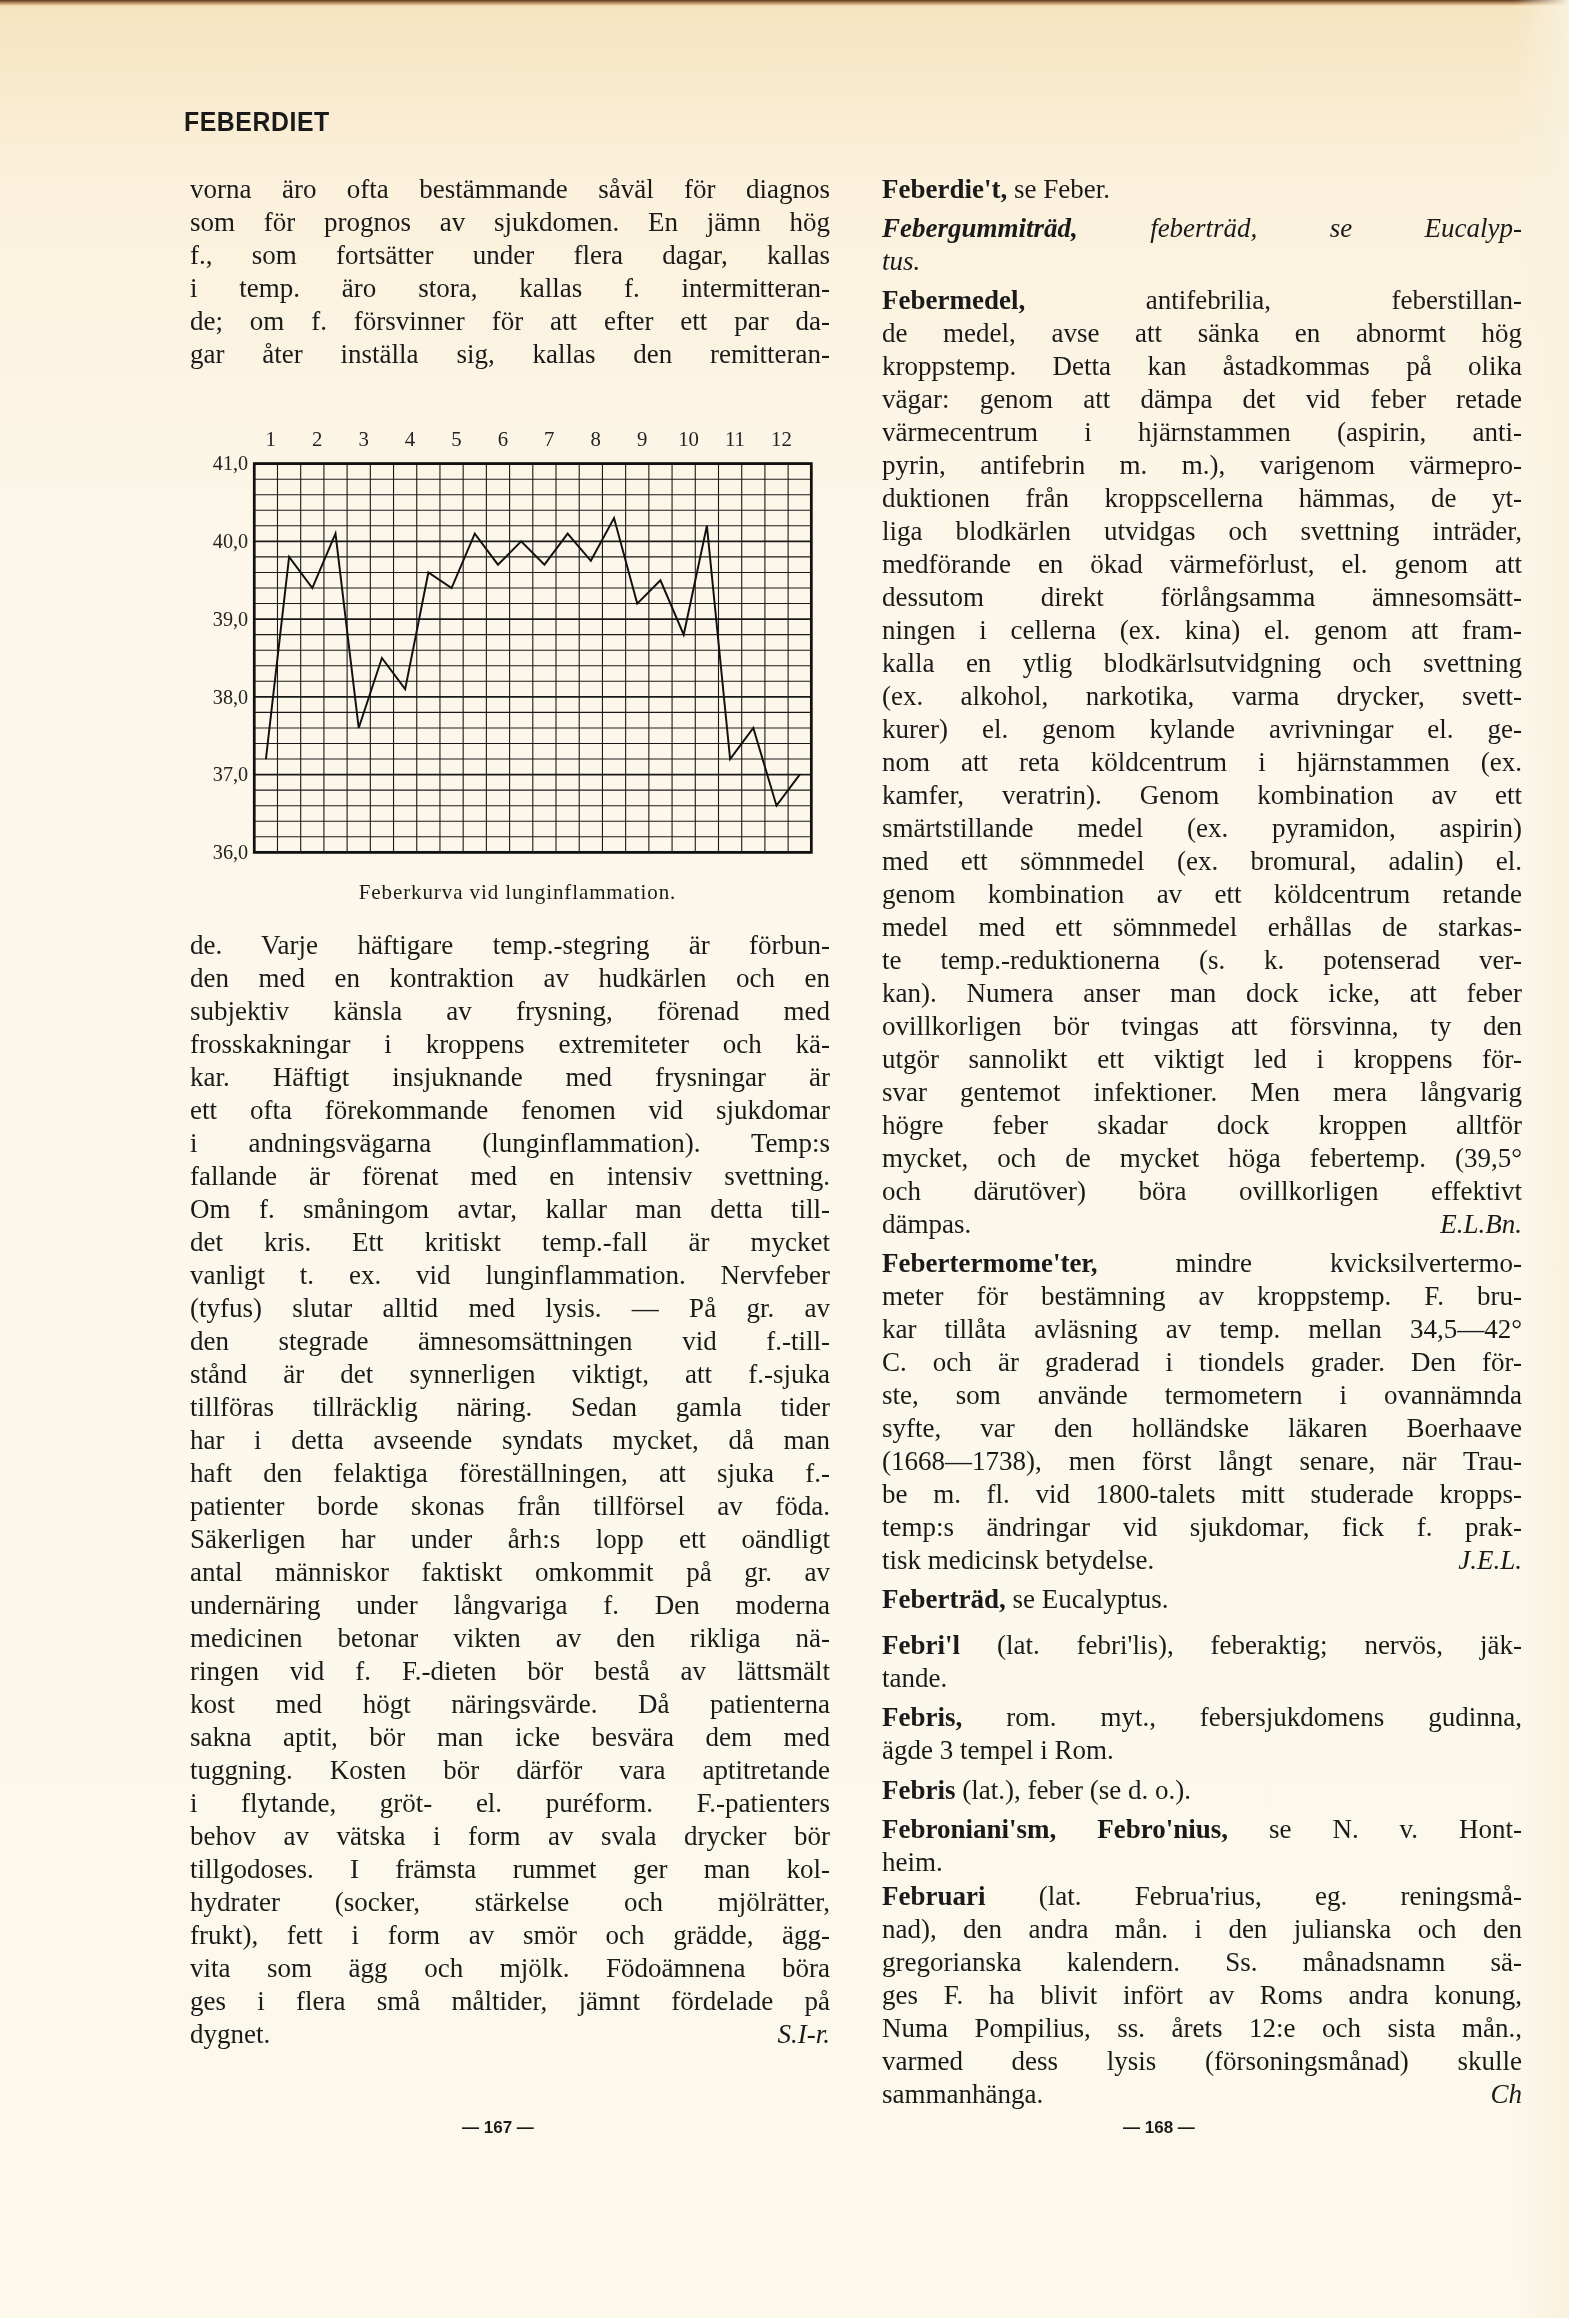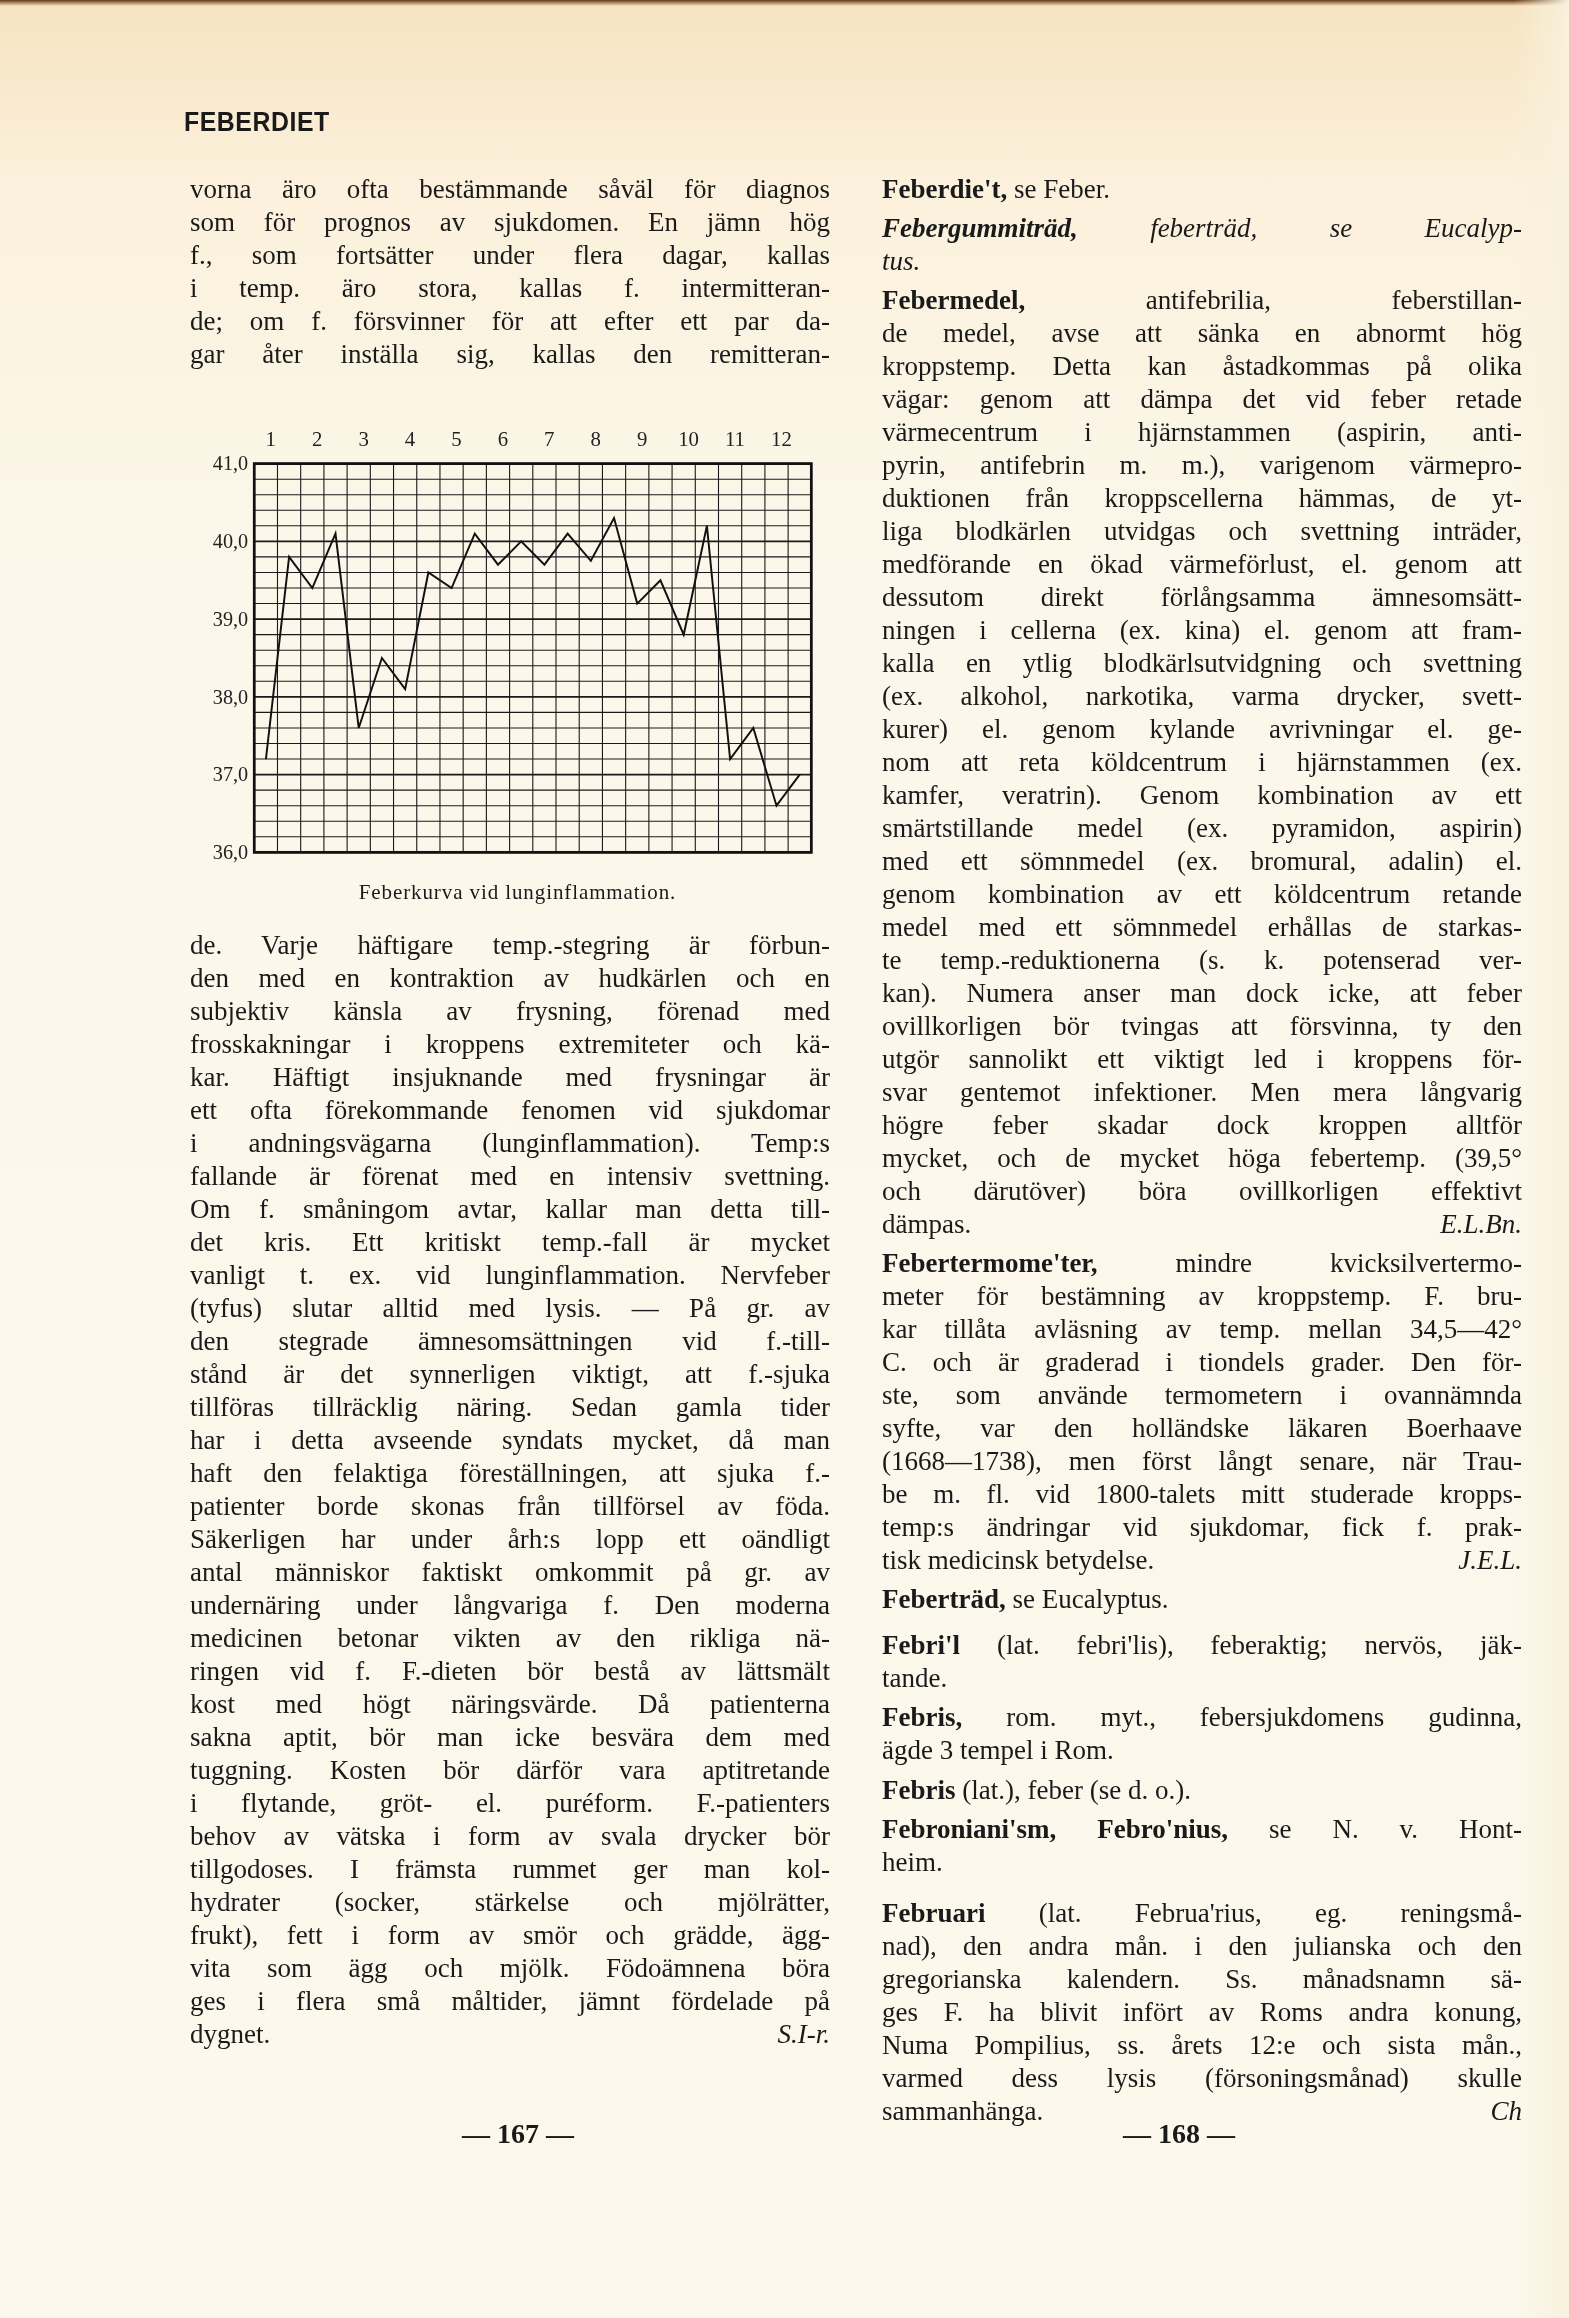"Febroniani'sm, Febro'nius, se N. v." div.para { margin-bottom: 18px -> 1px }
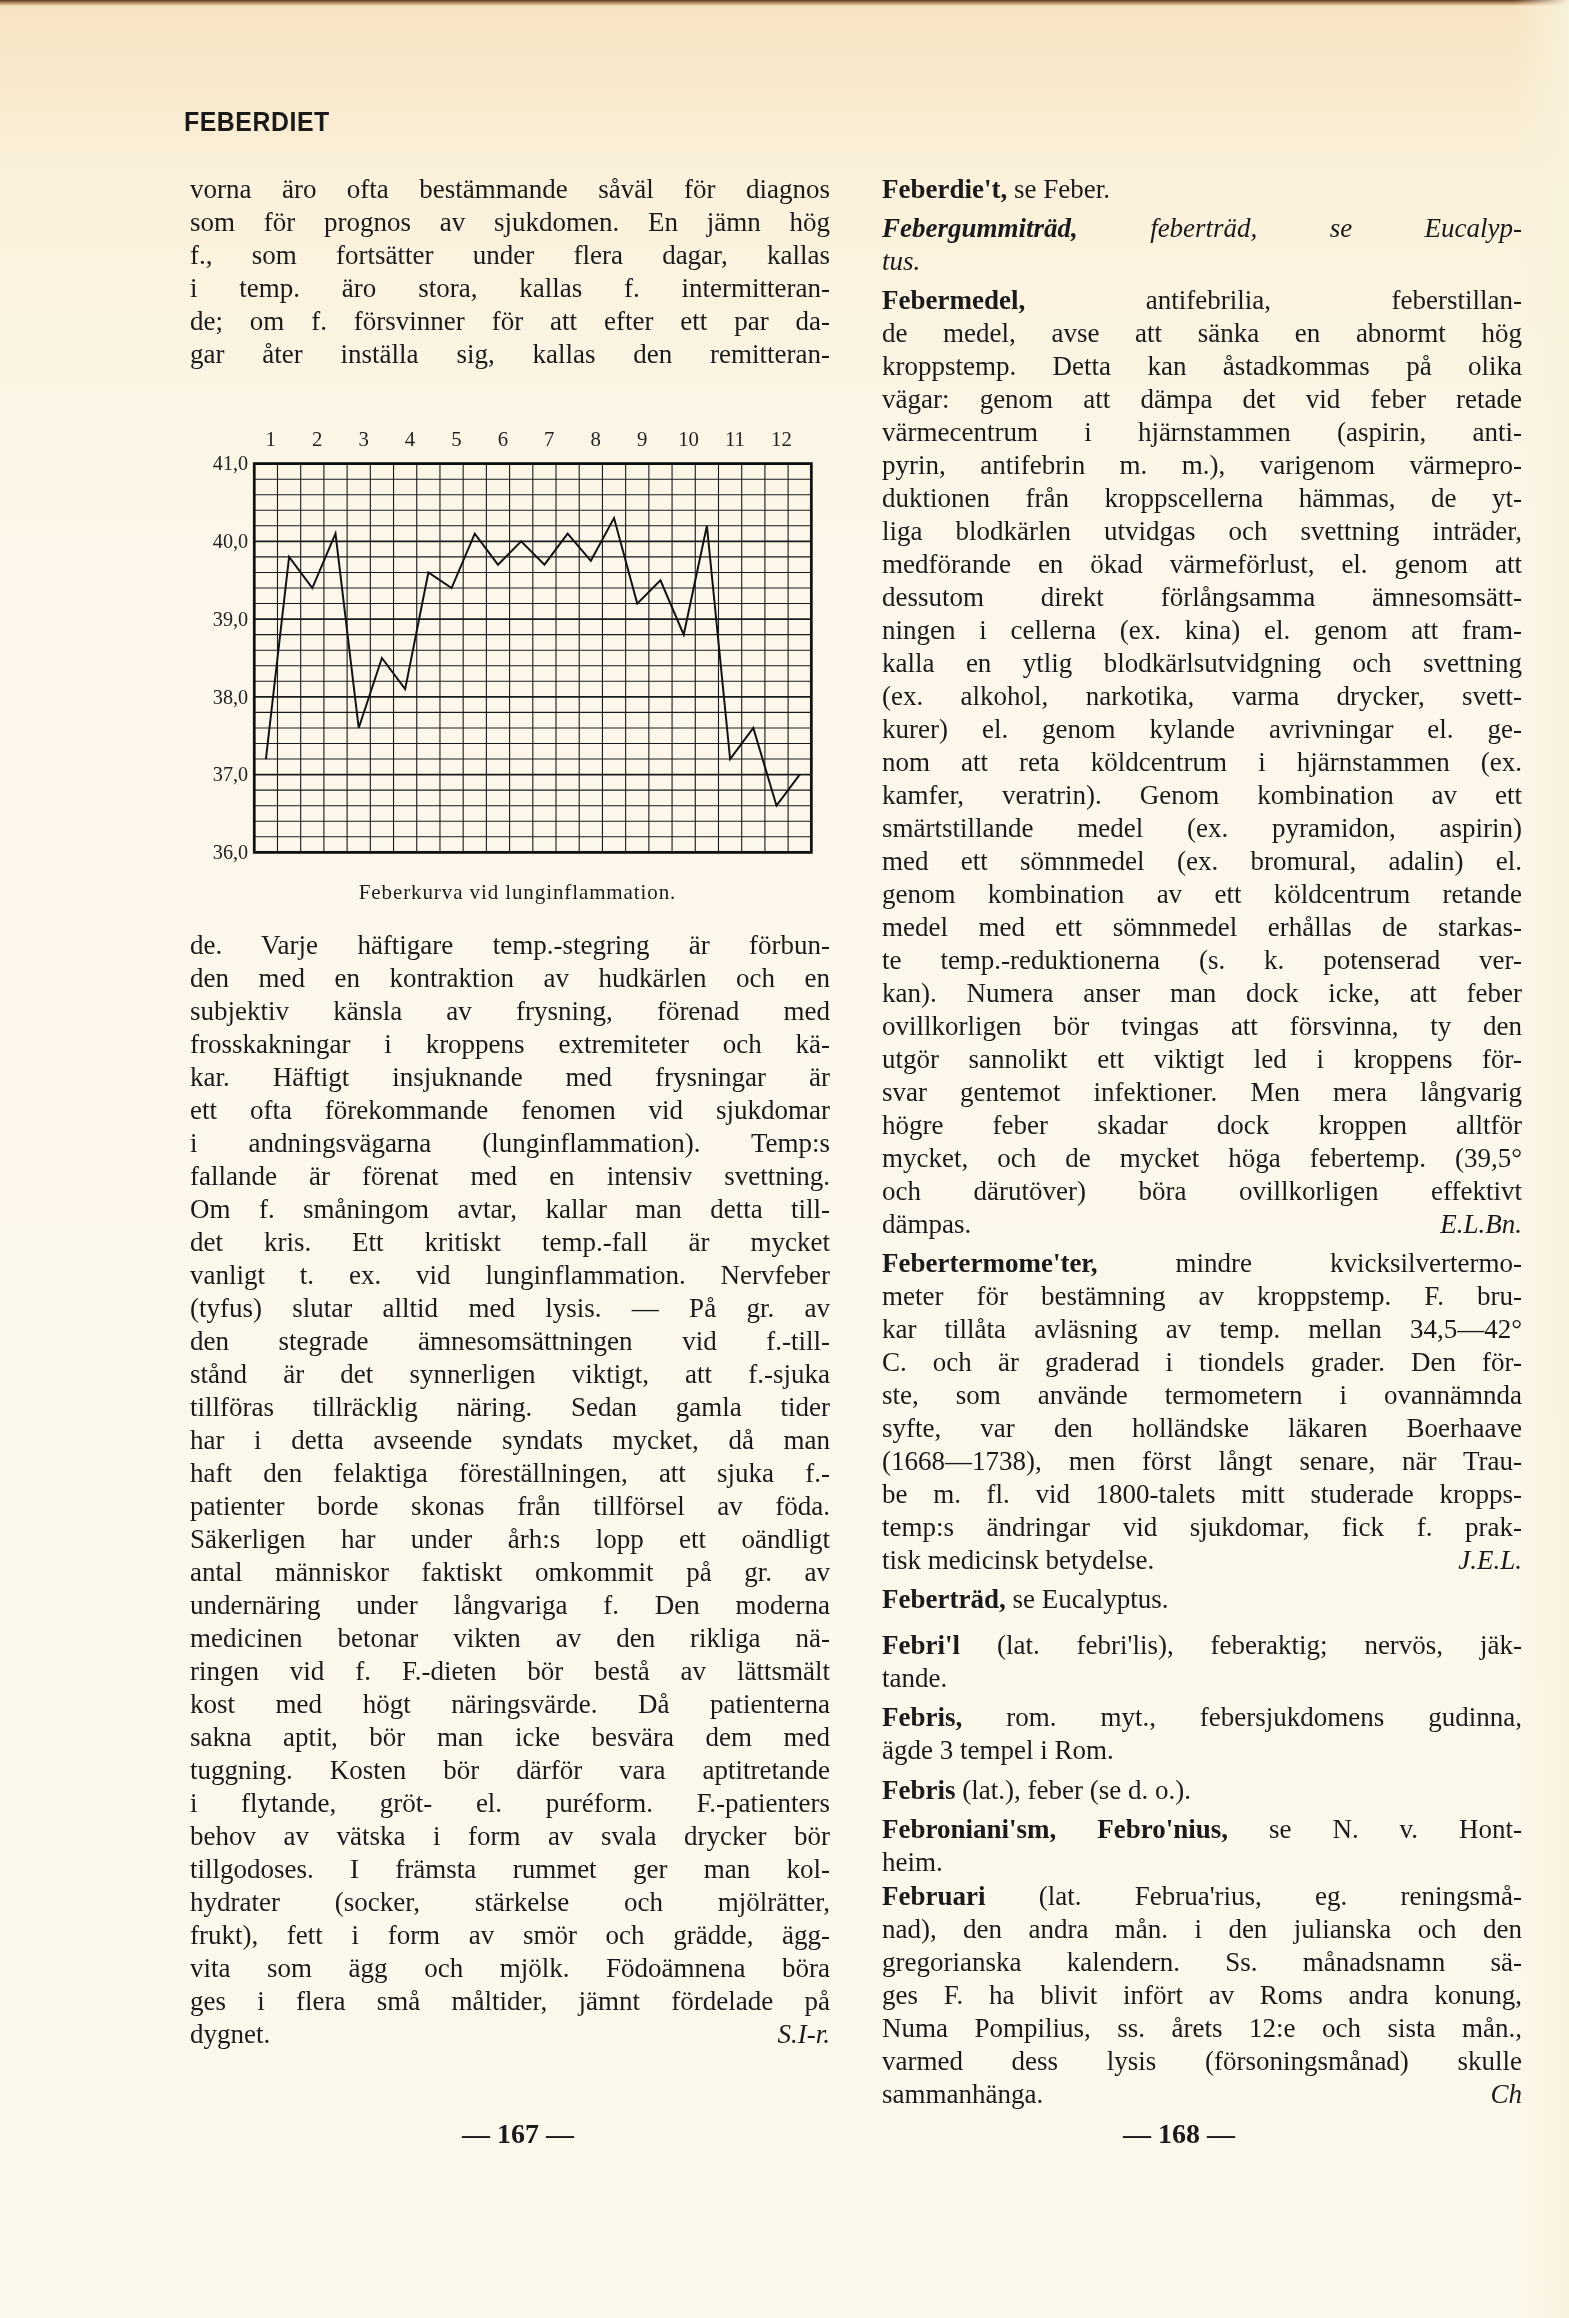"— 167 —" .page-num { font-family: Liberation Serif, serif -> Liberation Sans, sans-serif; font-size: 28px -> 17px }
